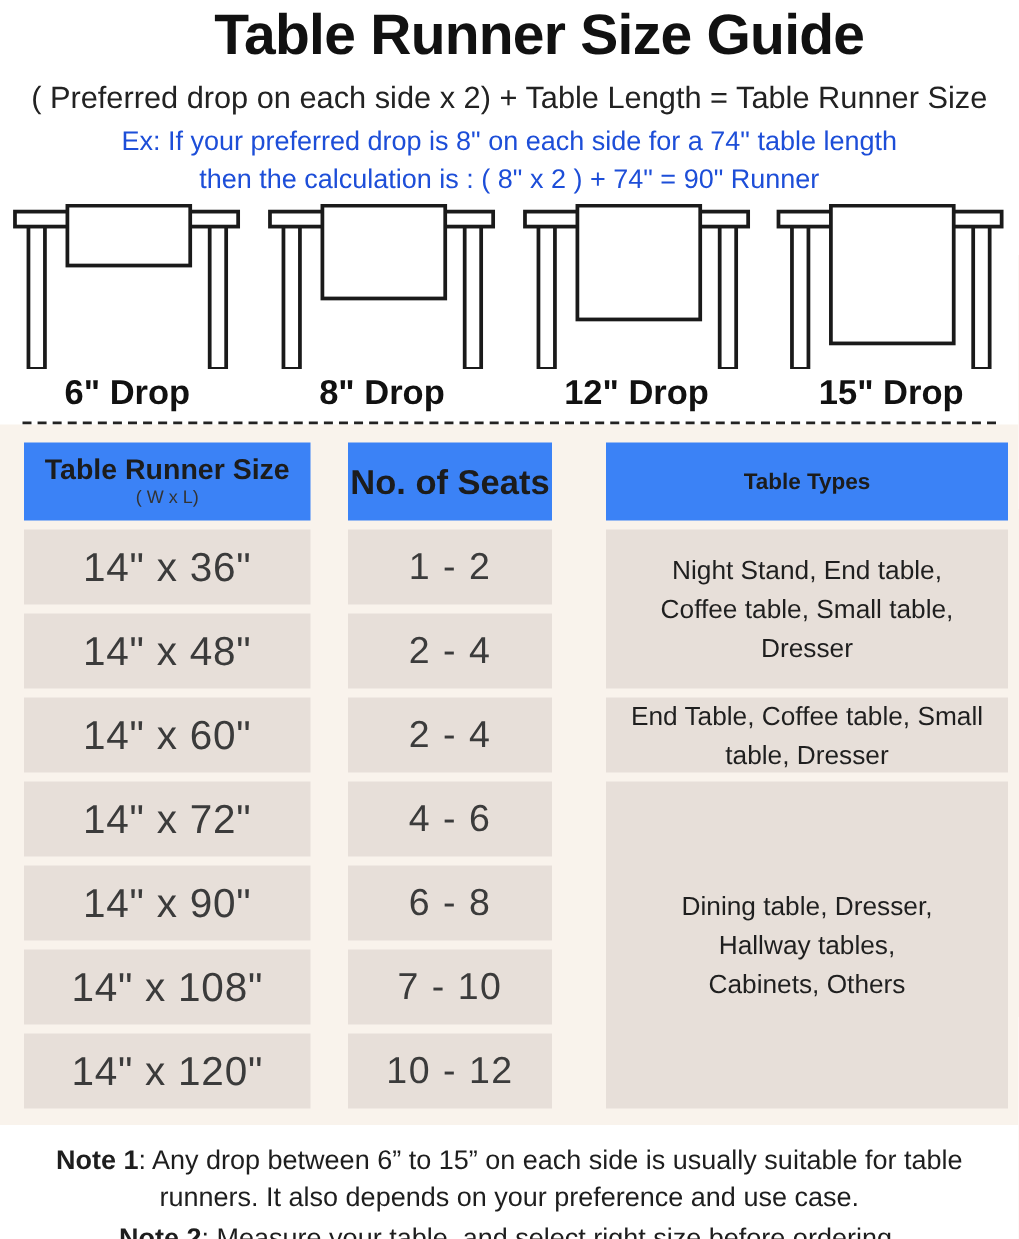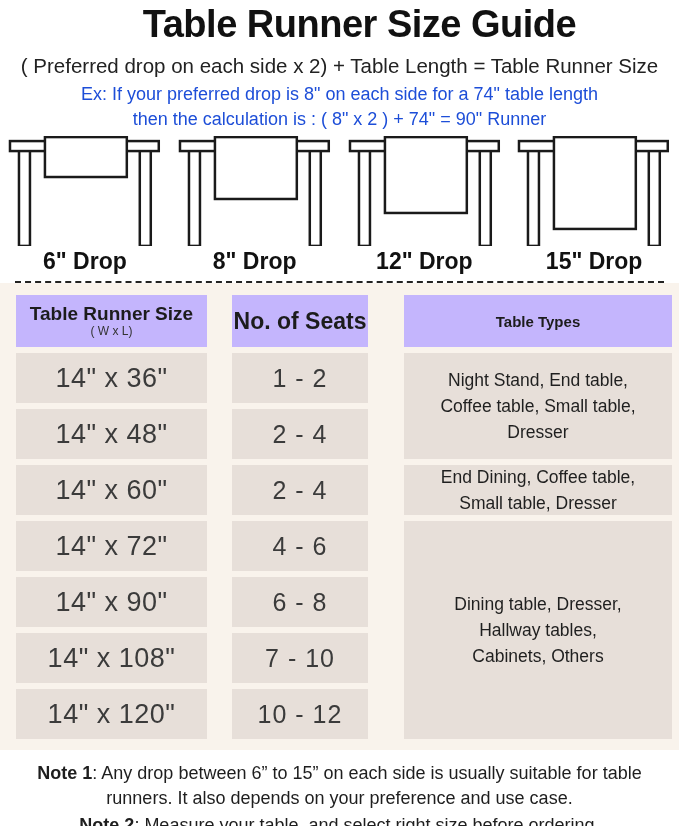"Table Runner Size" .hcell { background: #c4b5fd -> #3b82f6 }
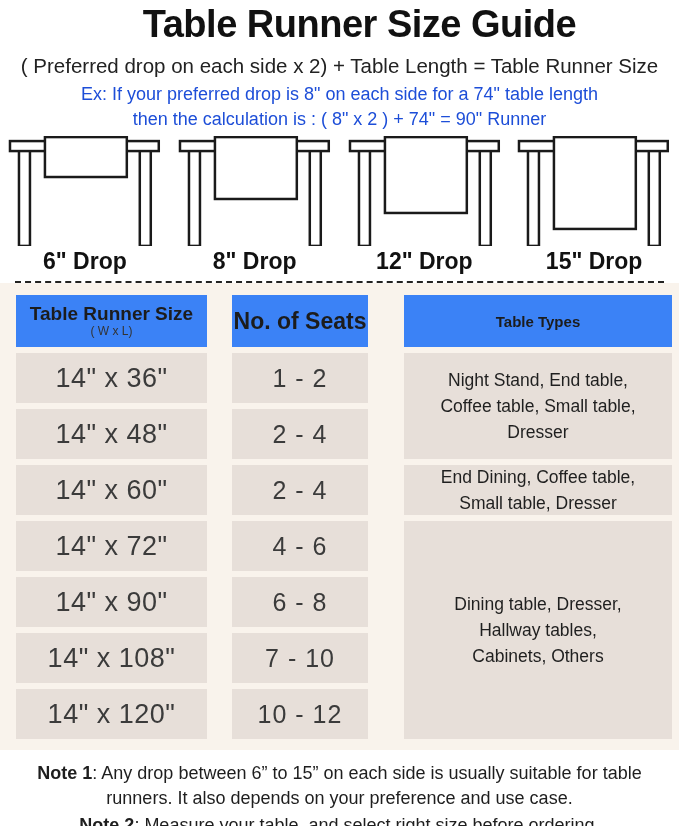"End Dining, Coffee table, Small" div.cell { text: Dining -> Table }
